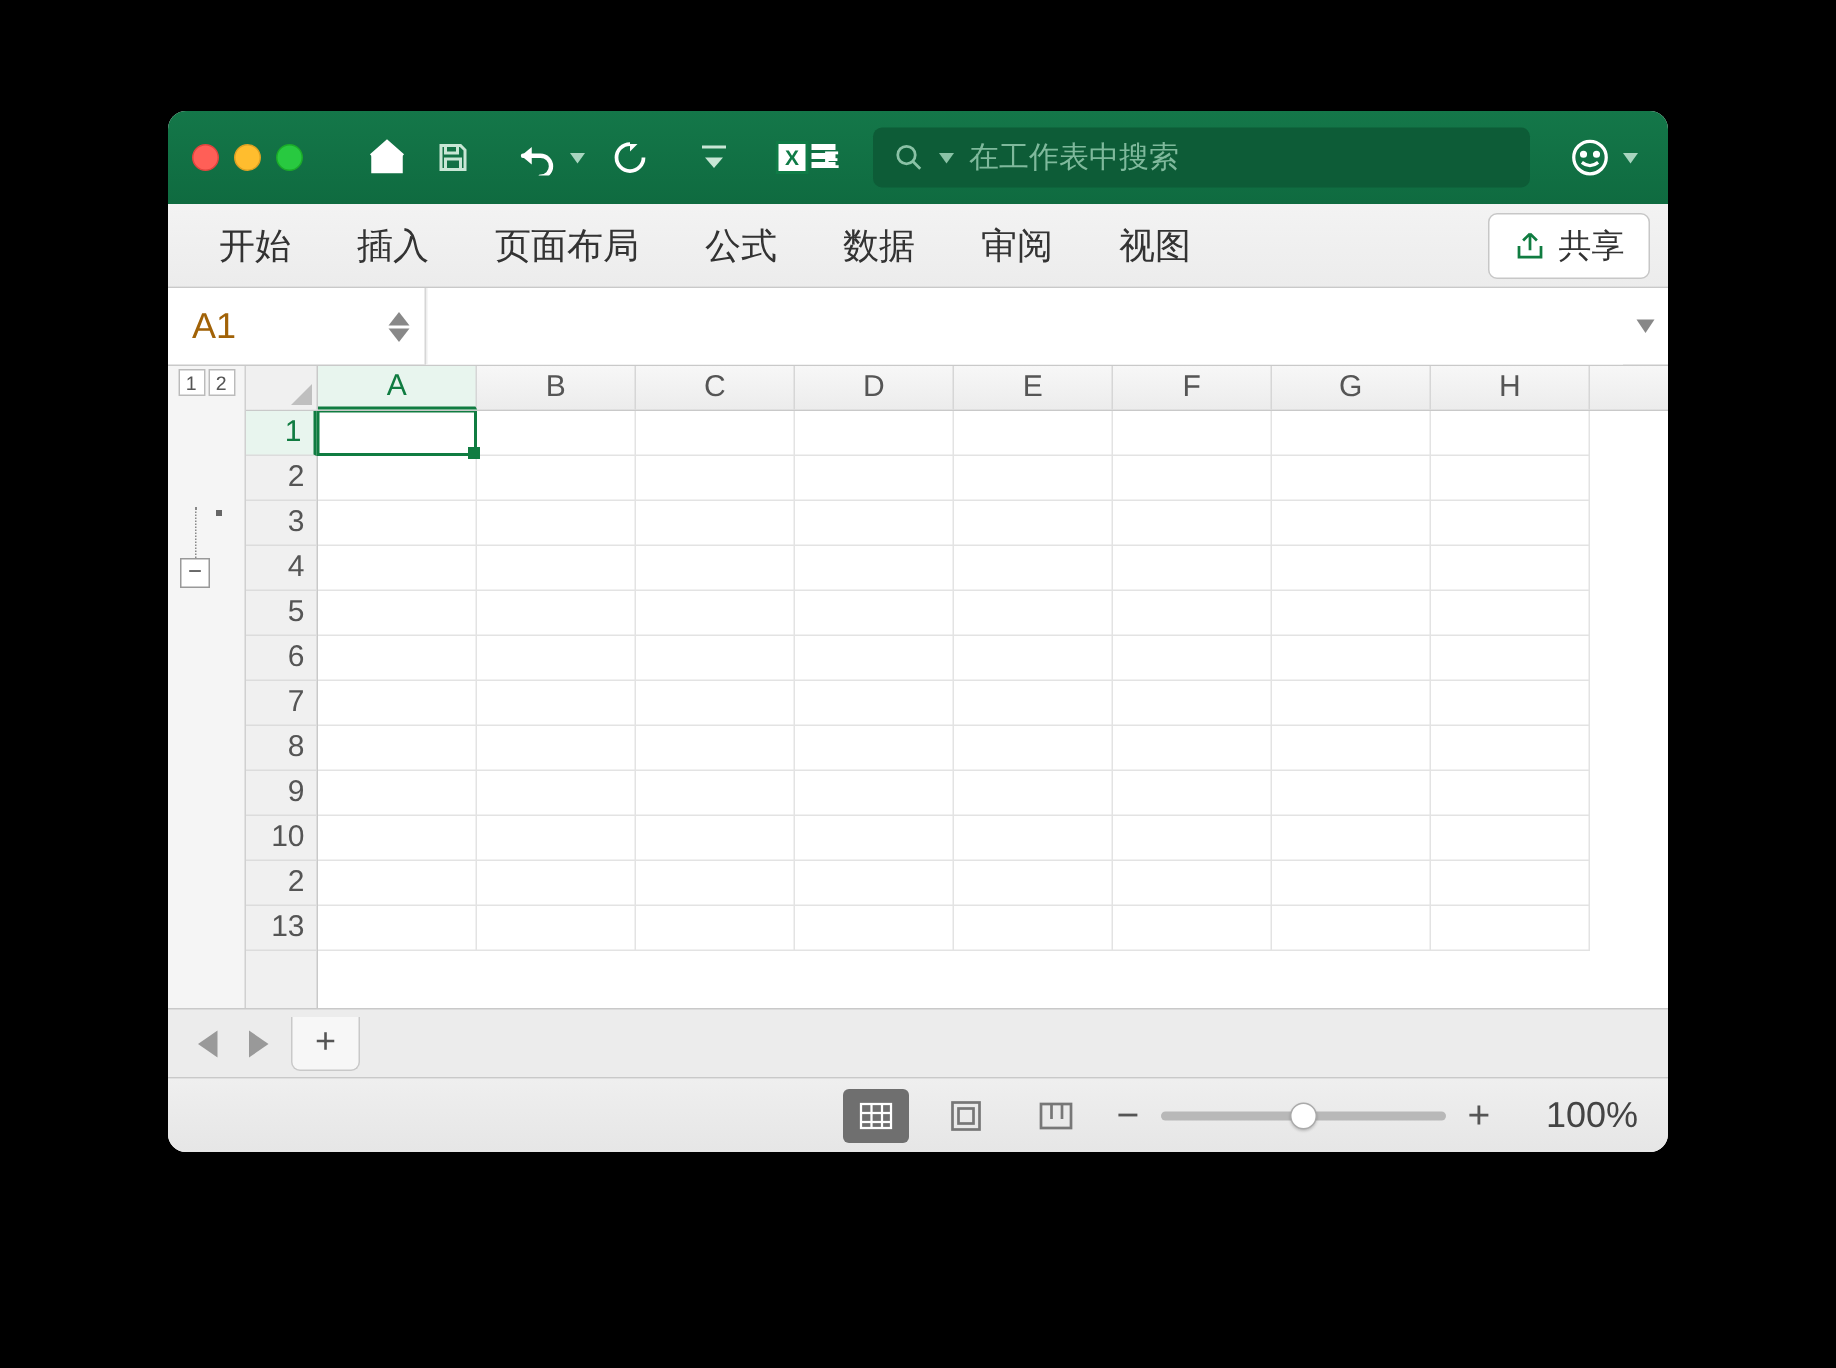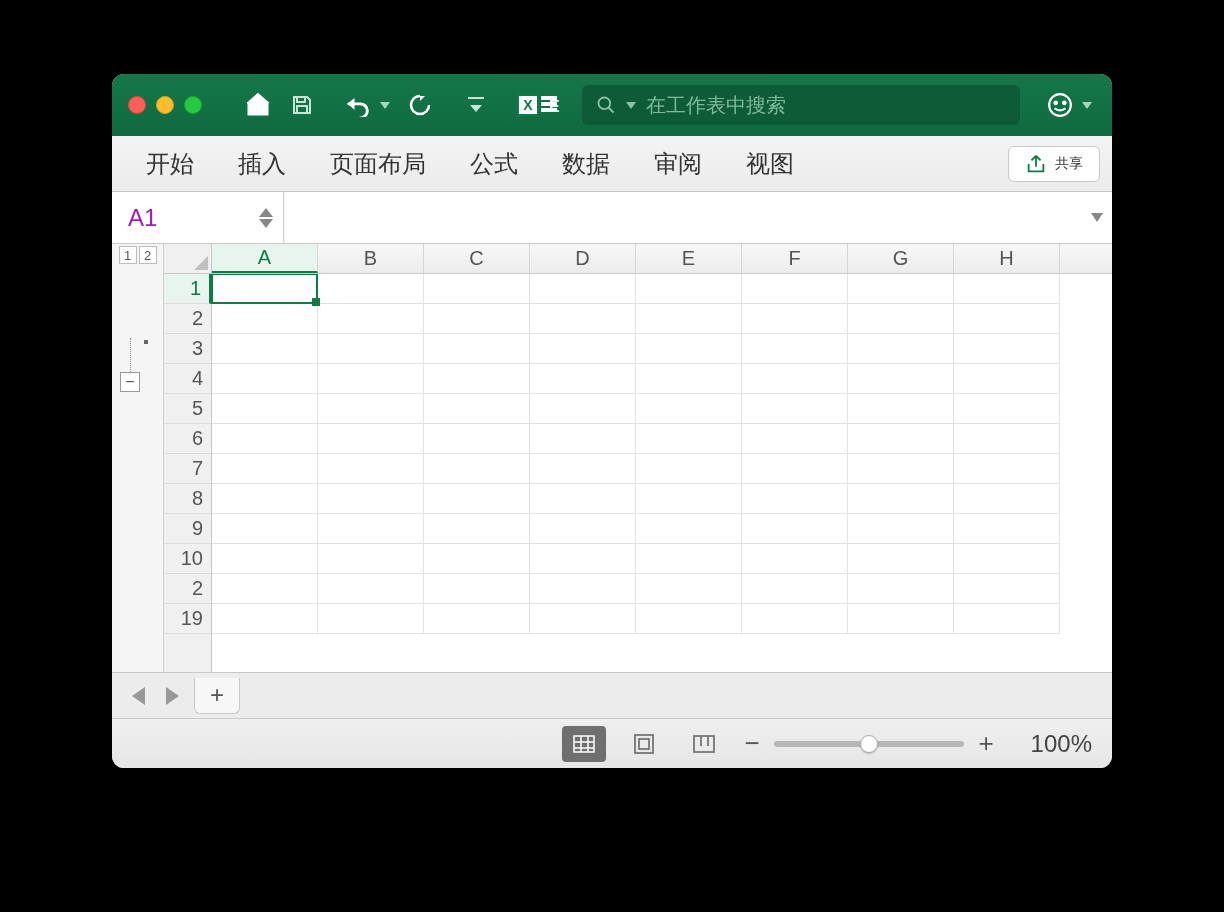"共享" .share-btn { font-size: 14px -> 22px }
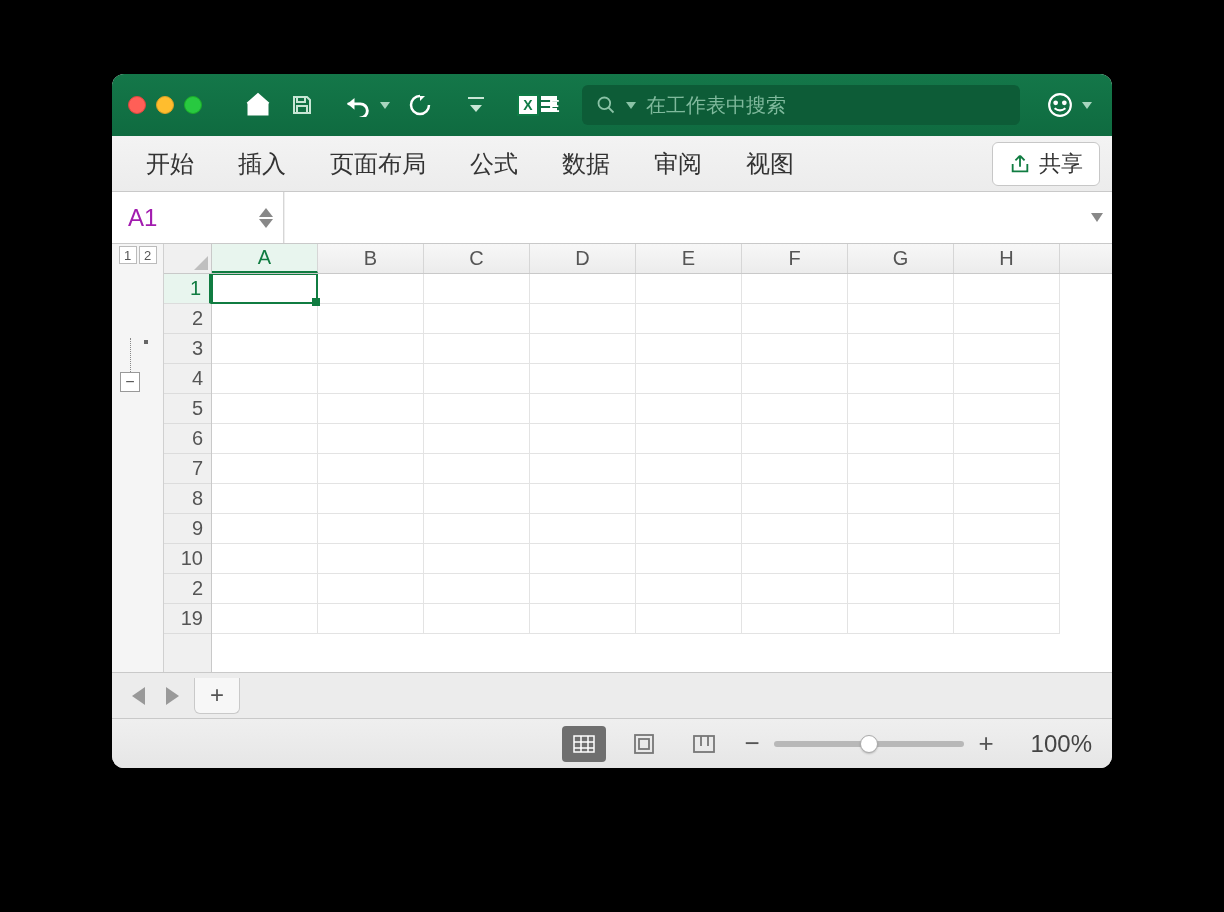"A1" .namebox-text { color: #a21caf -> #a16207 }
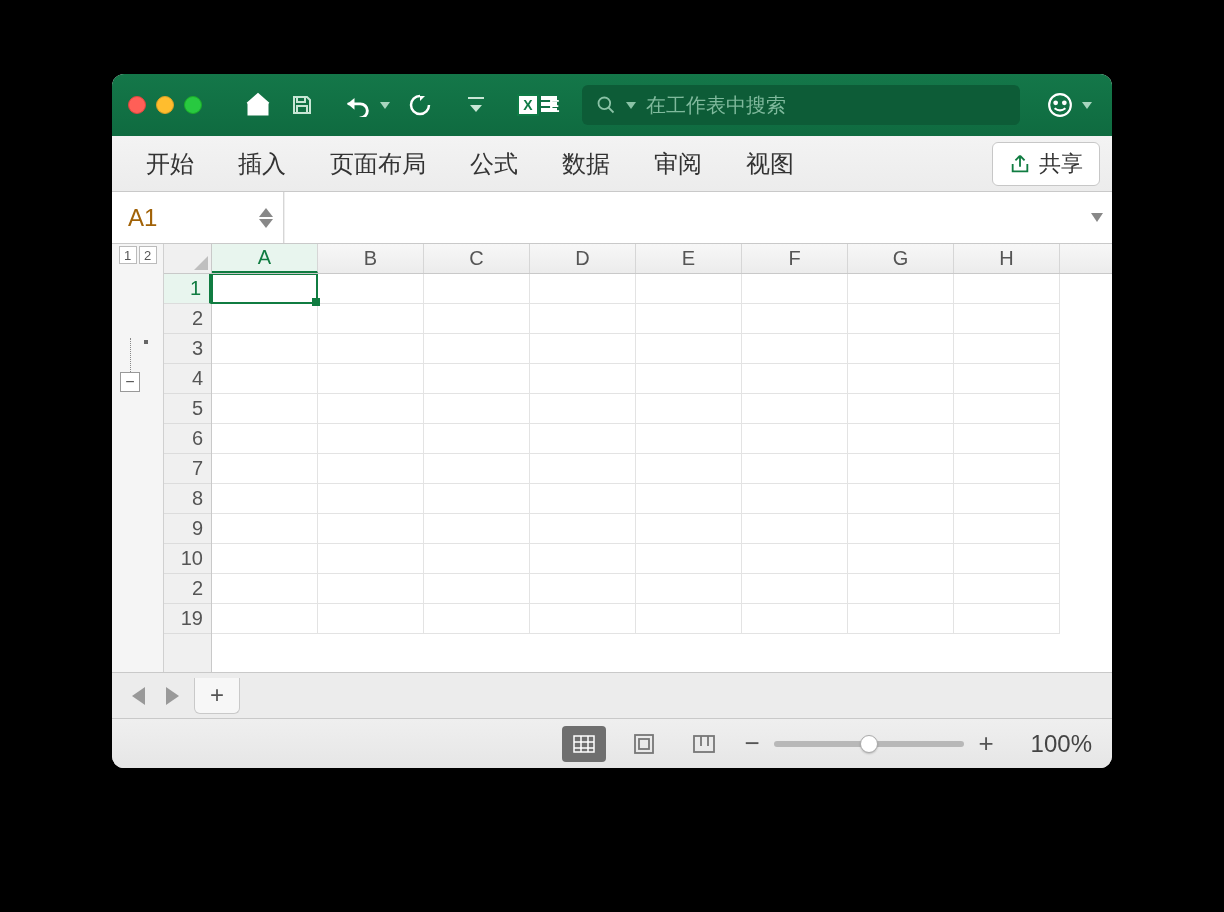"19" div.row-h { text: 19 -> 13 }
